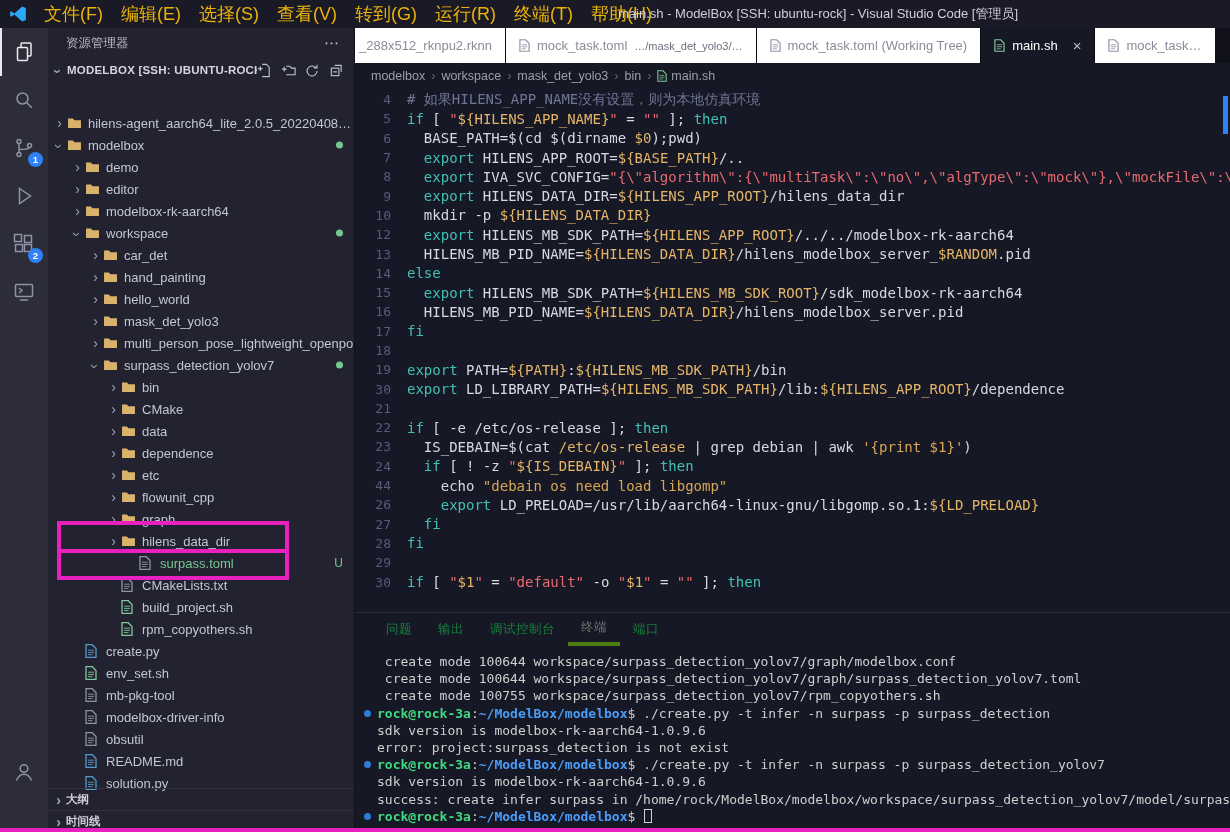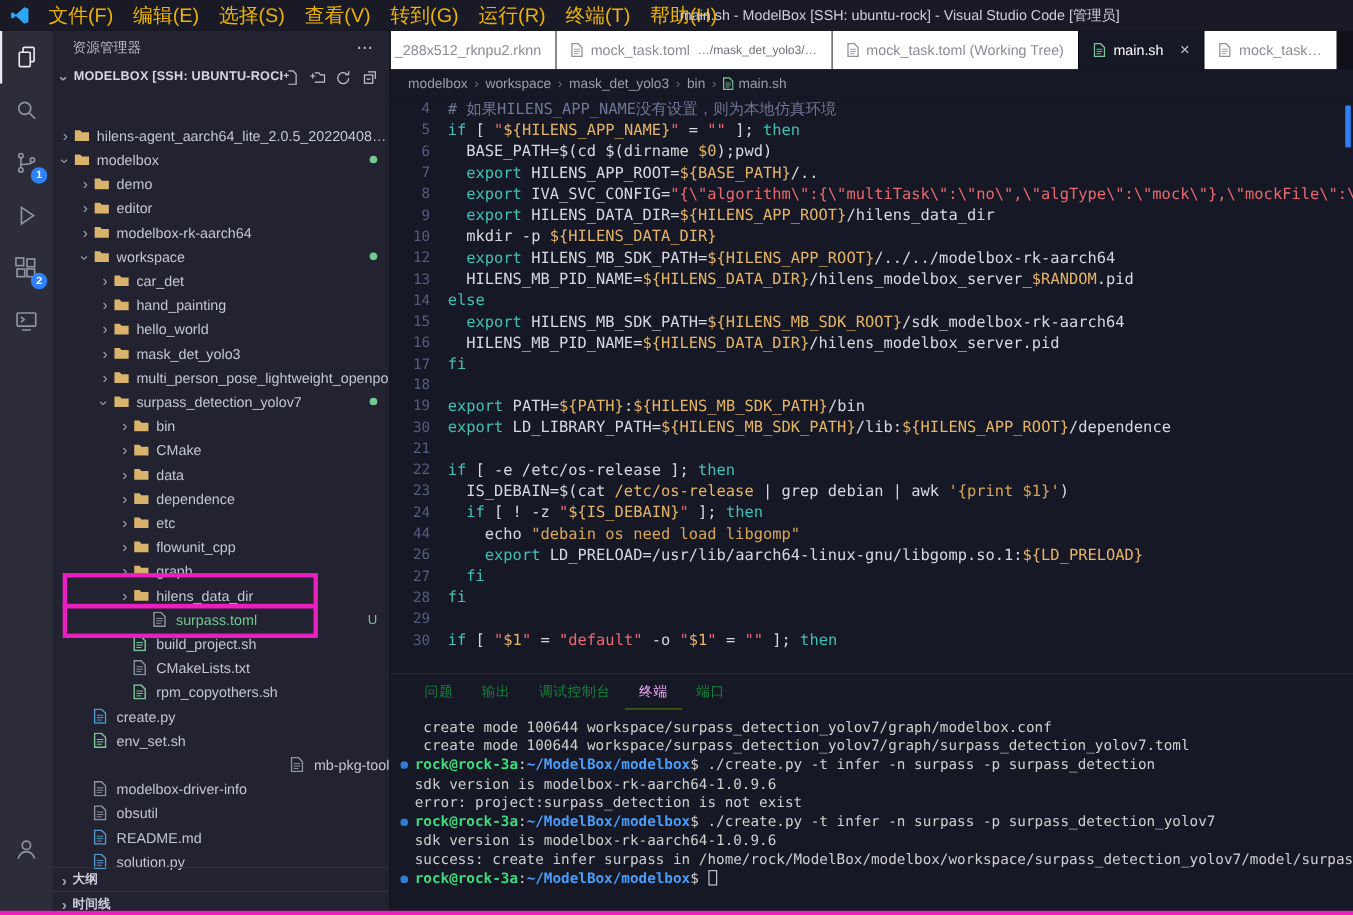"build_project.sh" div.tree-row { order: before "CMakeLists.txt" -> after "CMakeLists.txt" }
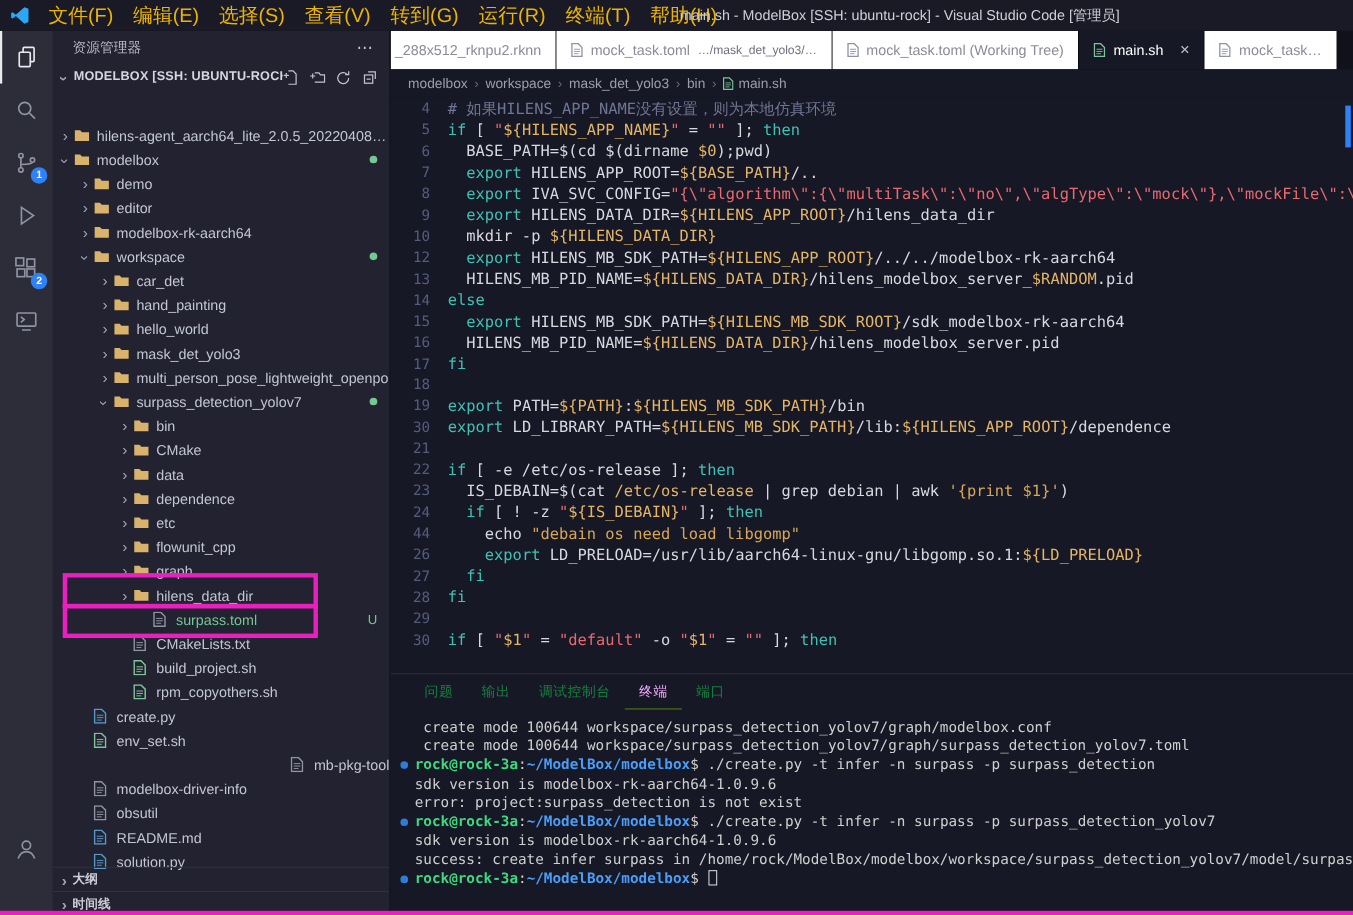"终端" .ptab.act { border-bottom: 1px solid #4d7c0f -> 4px solid #4d7c0f; color: #f0abfc -> #737373 }
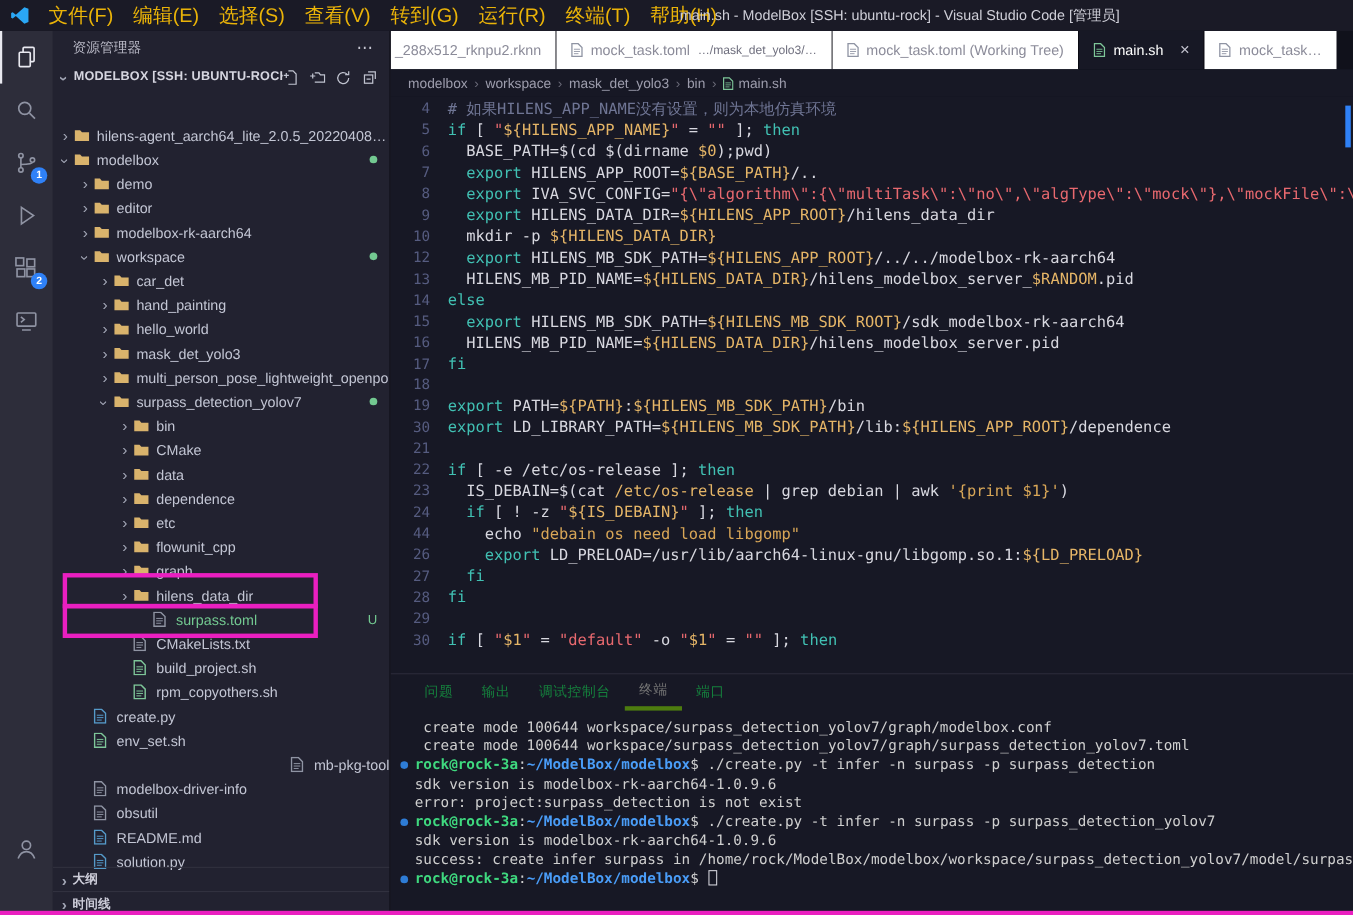"mb-pkg-tool" div.tree-row { justify-content: flex-end -> none }
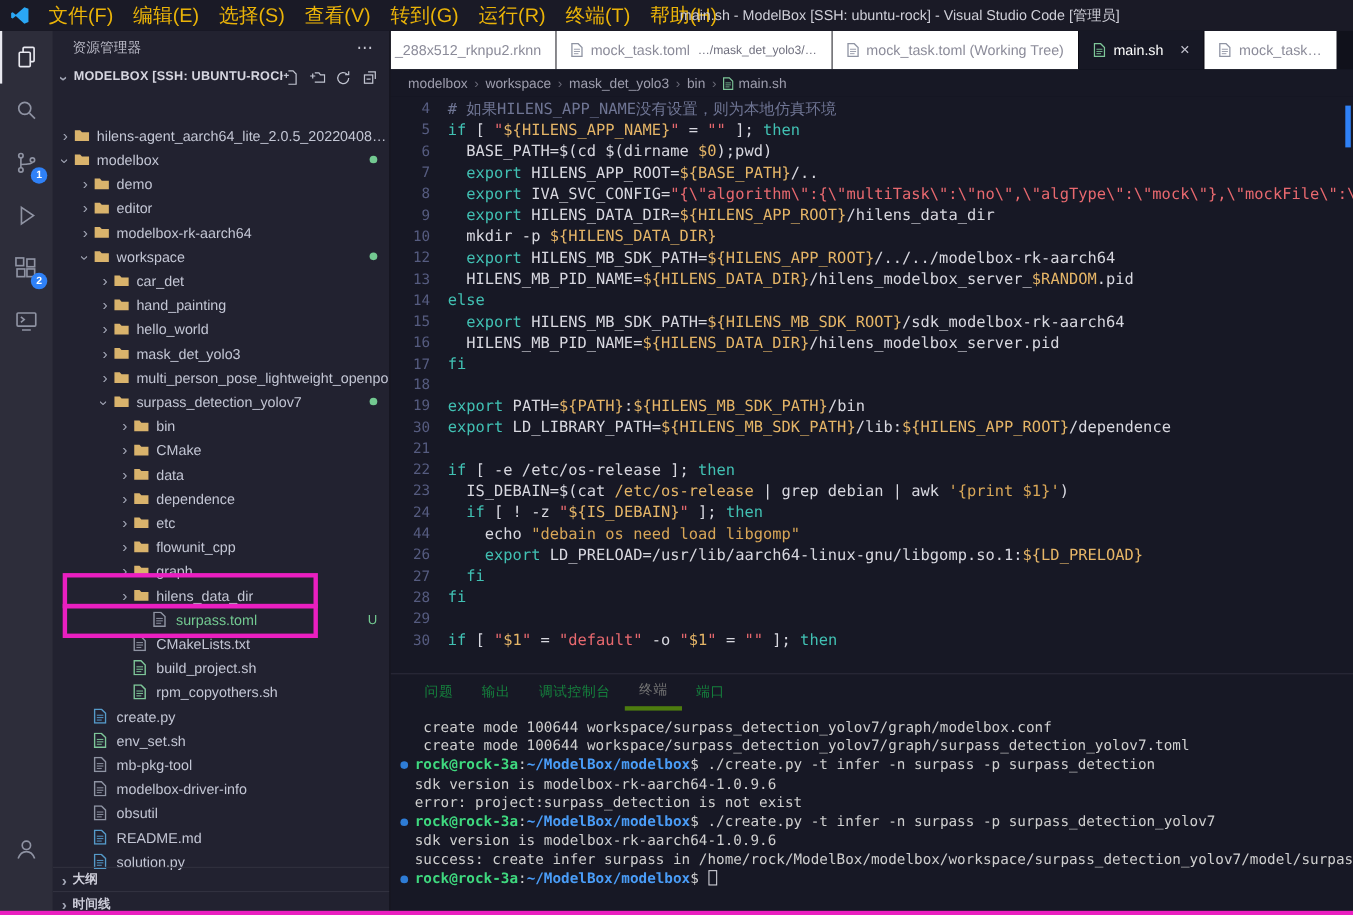"create mode 100755" div.t-line { html: none -> <div><span> create mode 100755 workspace/surpass_detection_yolov7/rpm_copyothers.sh</span></div> }
